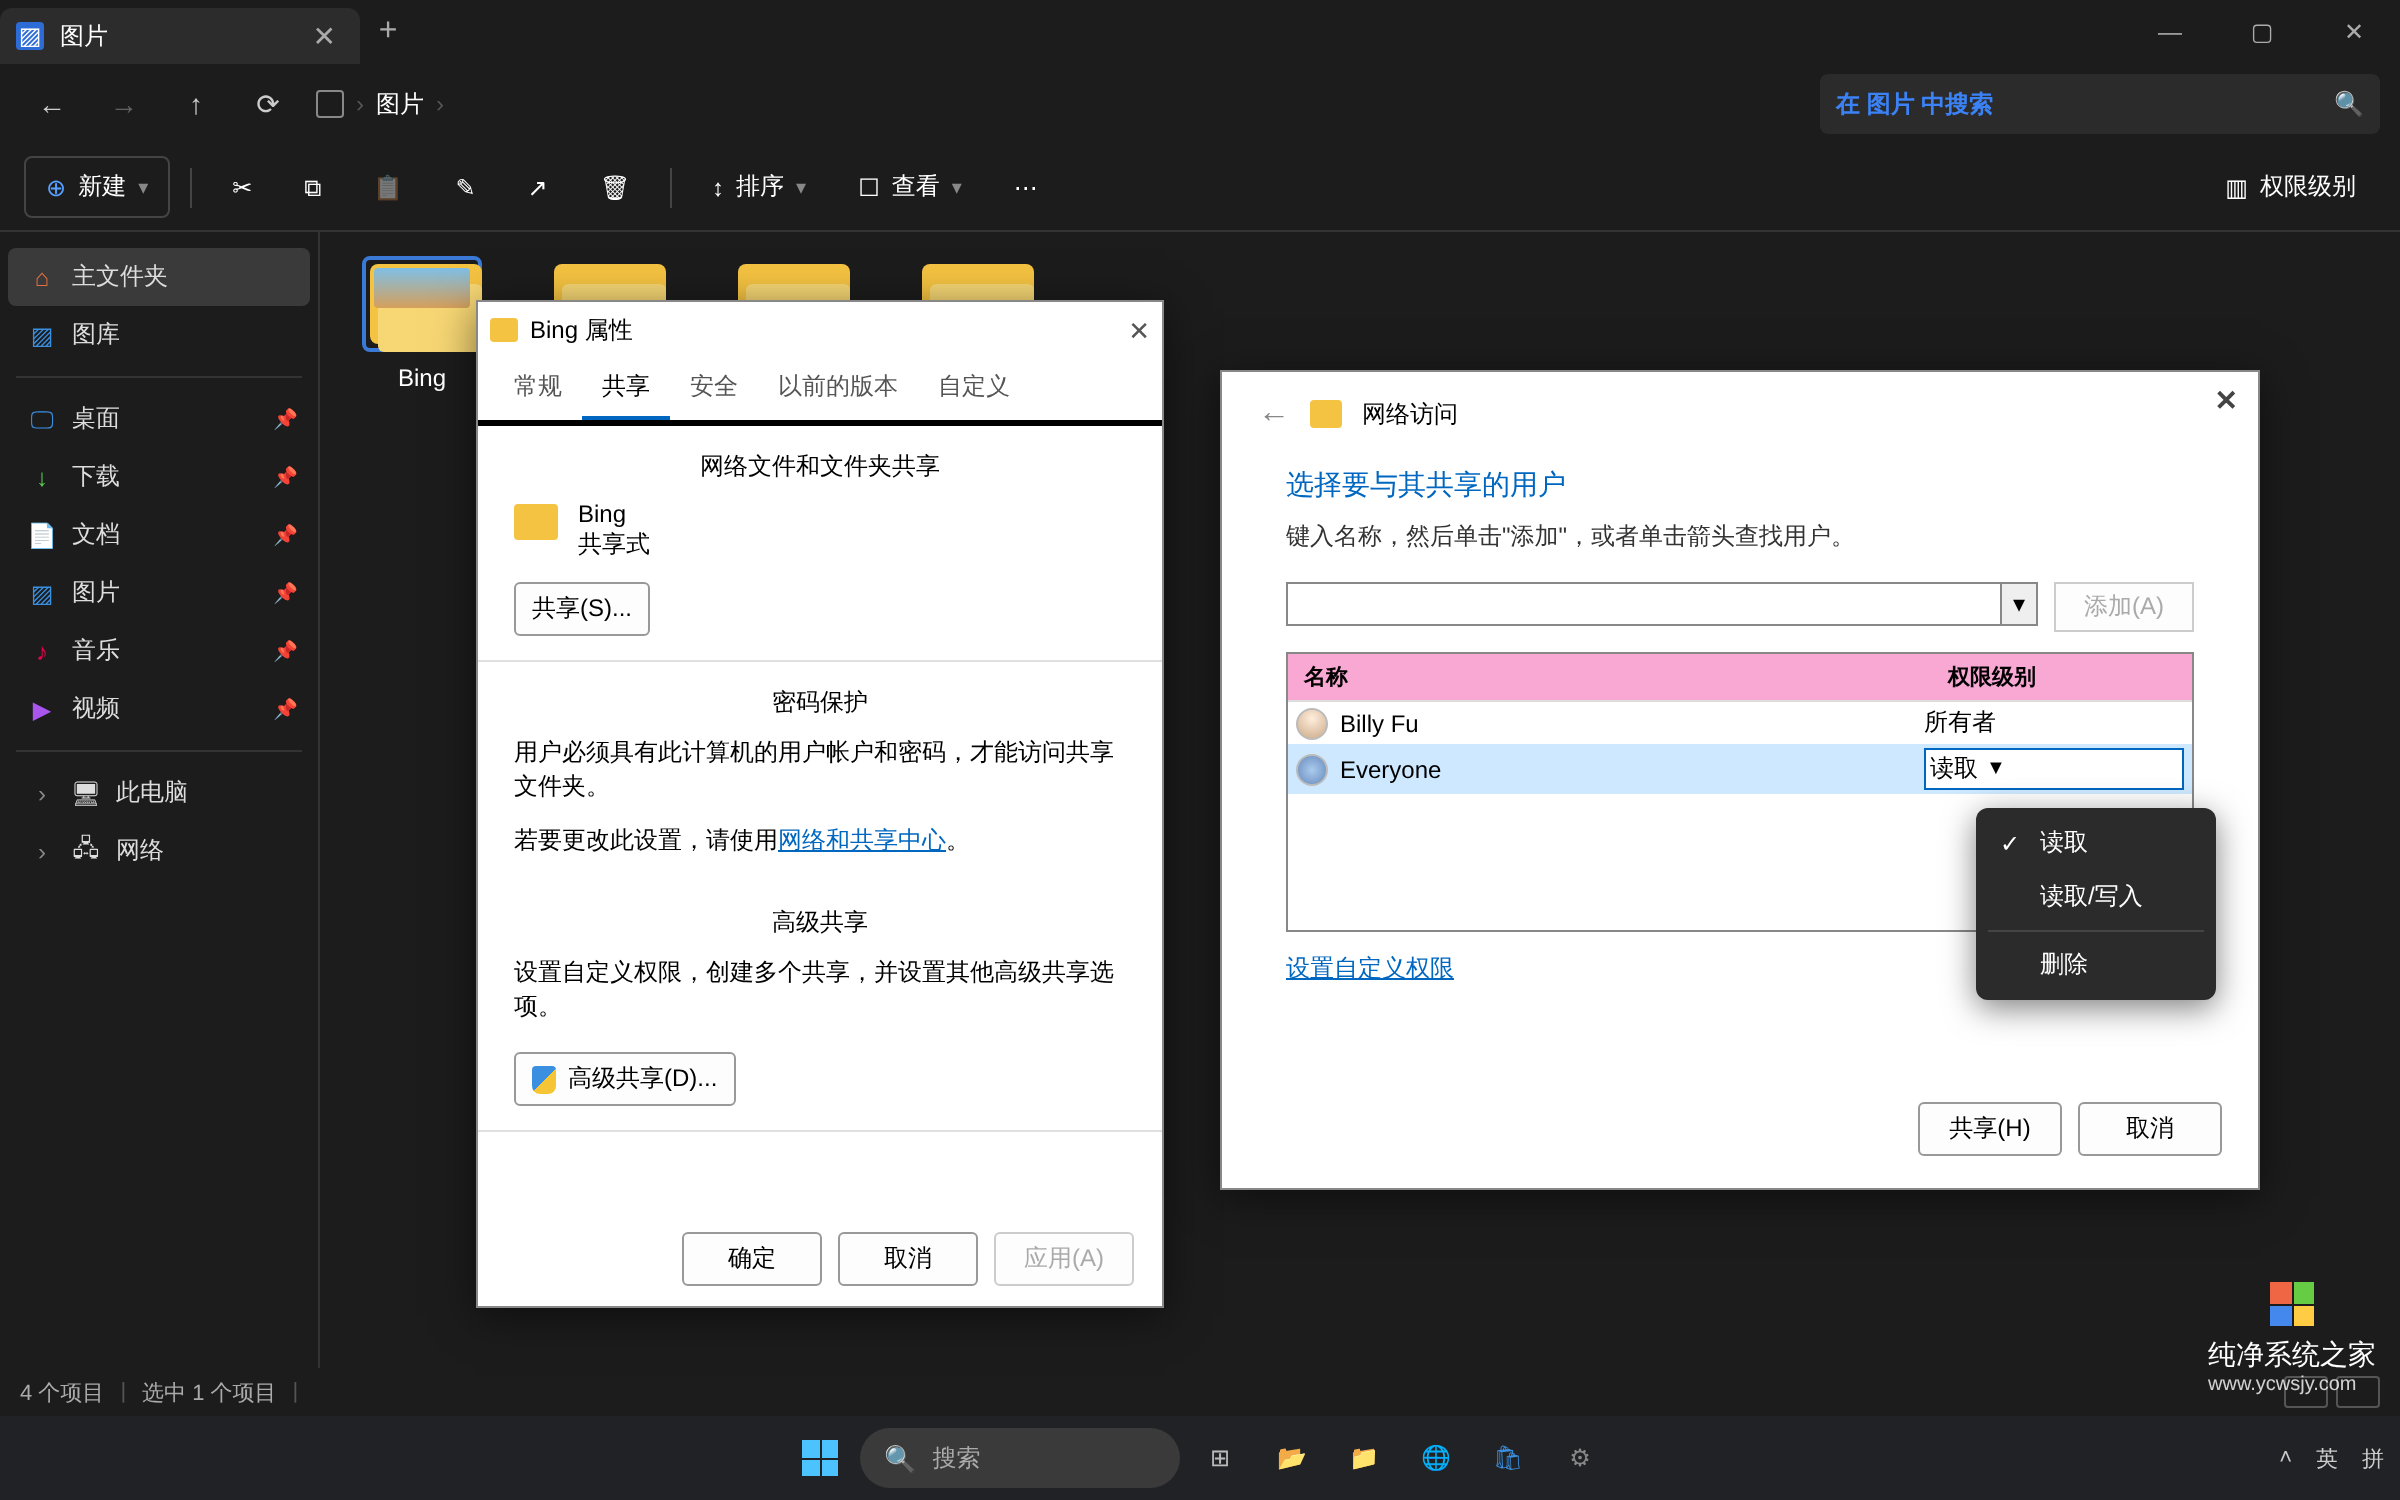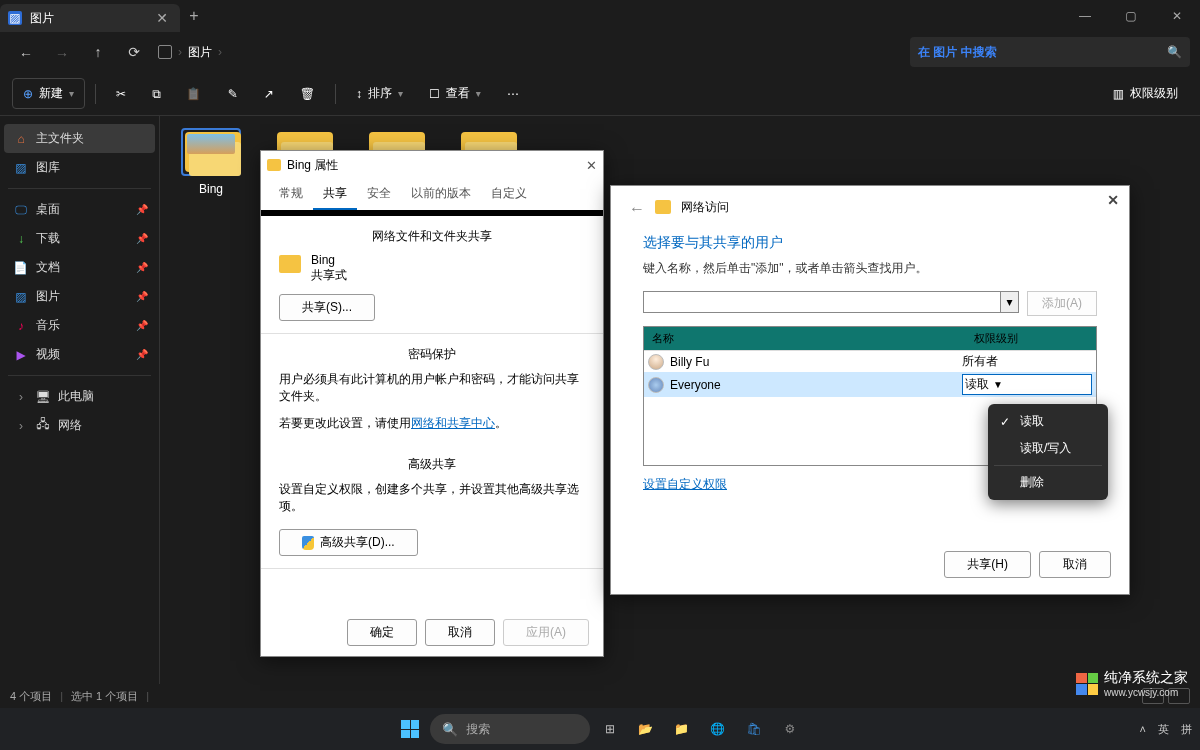"Bing 属性" .props { left: 260px -> 238px }
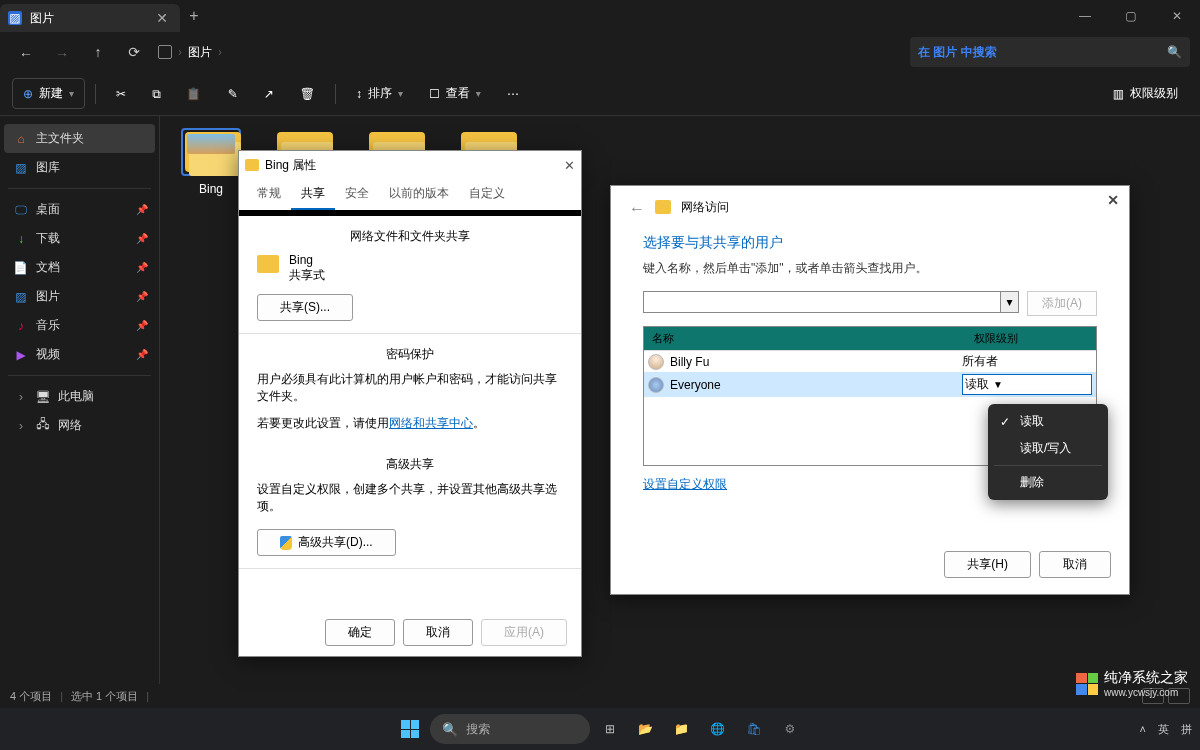"常规" .tabs { border-bottom: 6px solid #000000 -> 3px solid #000000 }
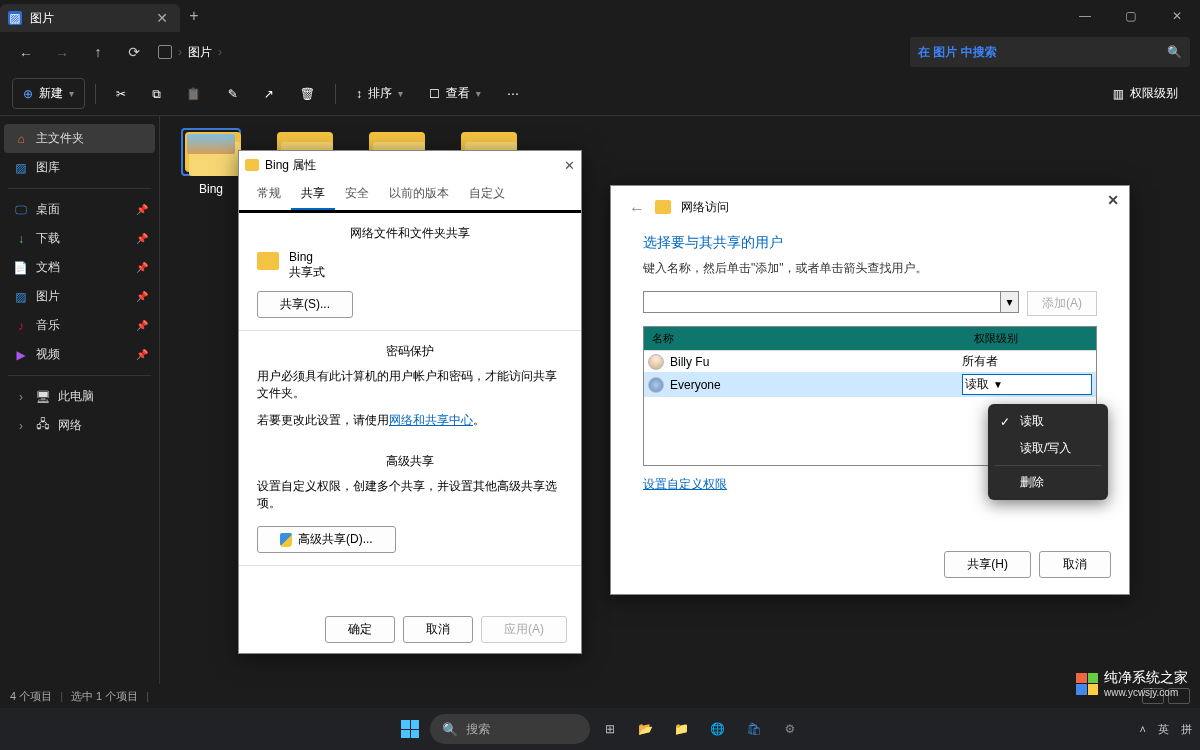"共享(S)..." .pbtn { padding: 4px 22px -> 4px 8px }
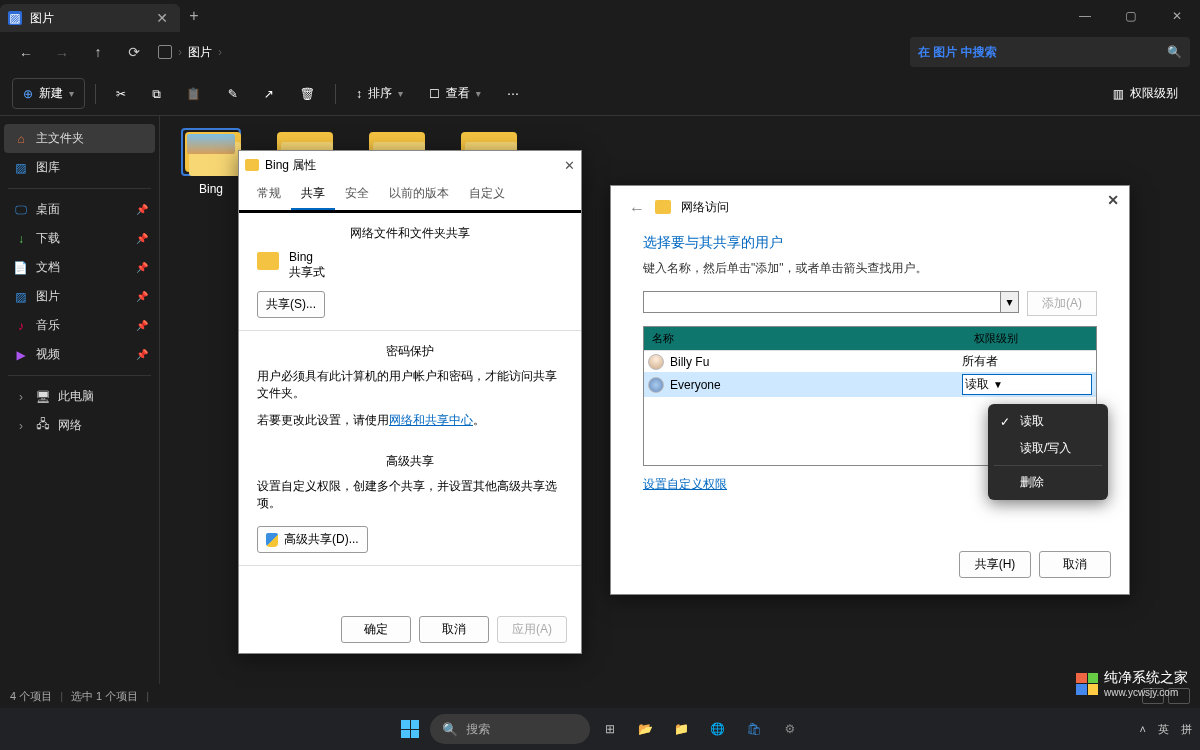"名称" .ns-list-head { background: #0f766e -> #f9a8d4; font-weight: none -> bold }
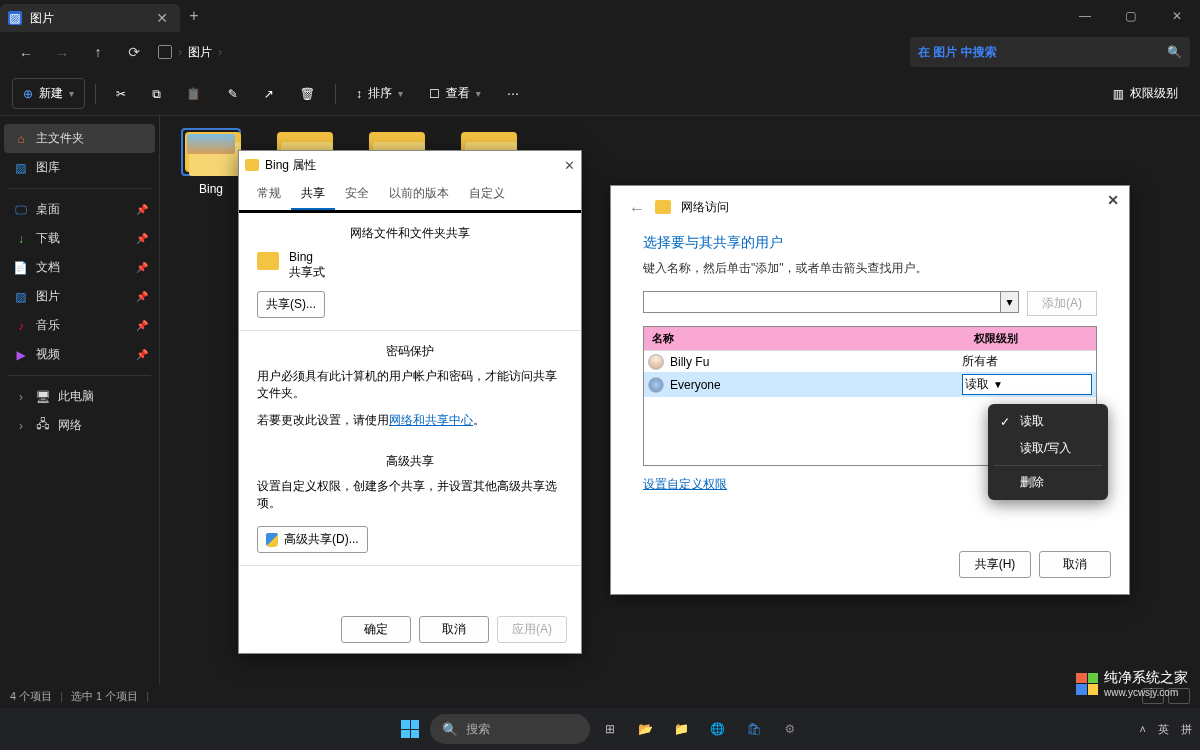"纯净系统之家" .watermark { flex-direction: none -> column }
